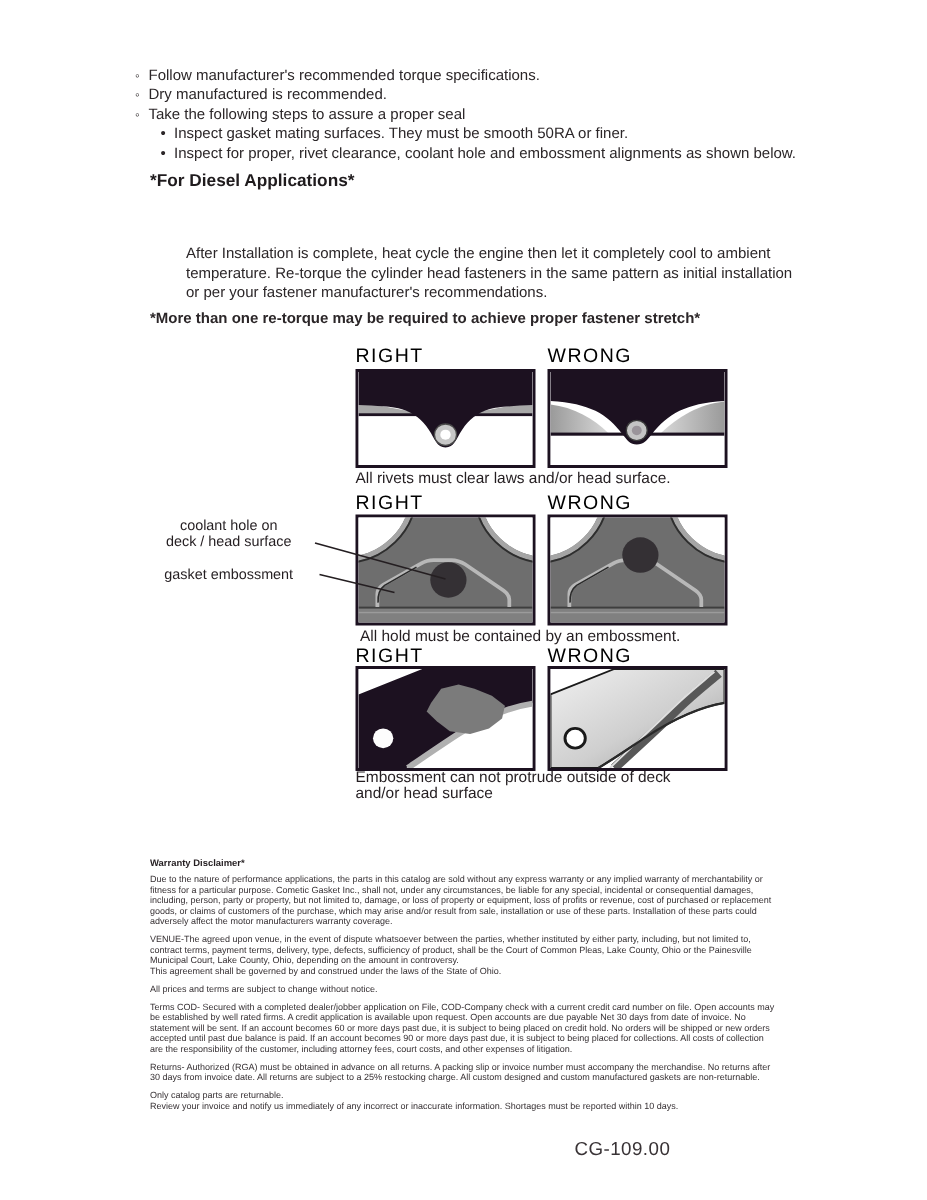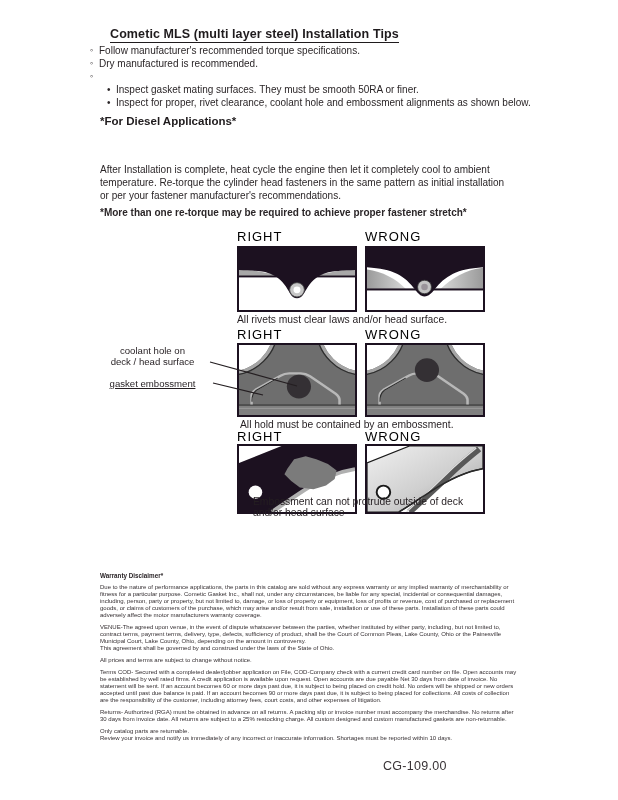"Cometic MLS (multi layer steel)" div.abs { html: <div>Cometic MLS (multi layer steel) Installation Tips</div> -> none }
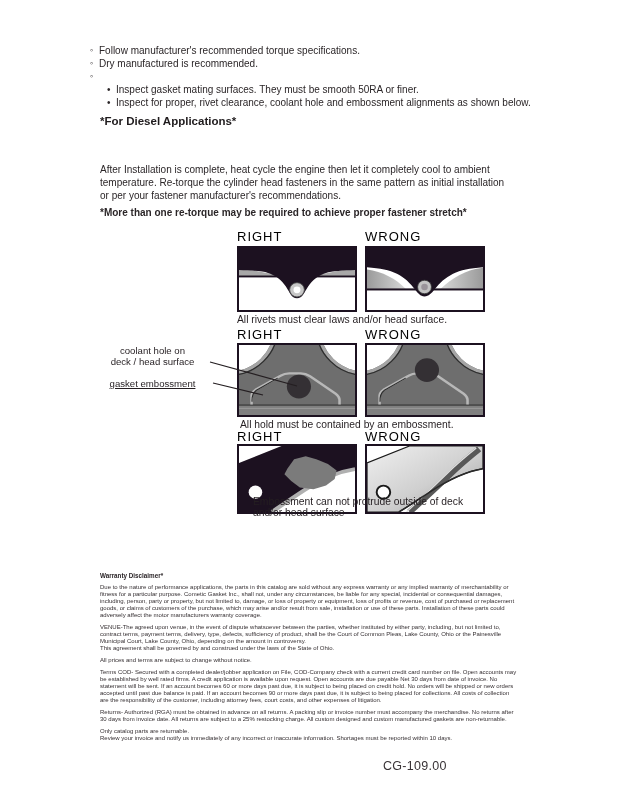"Take the following steps to" span { html: none -> <span>Take the following steps to assure a proper seal</span> }
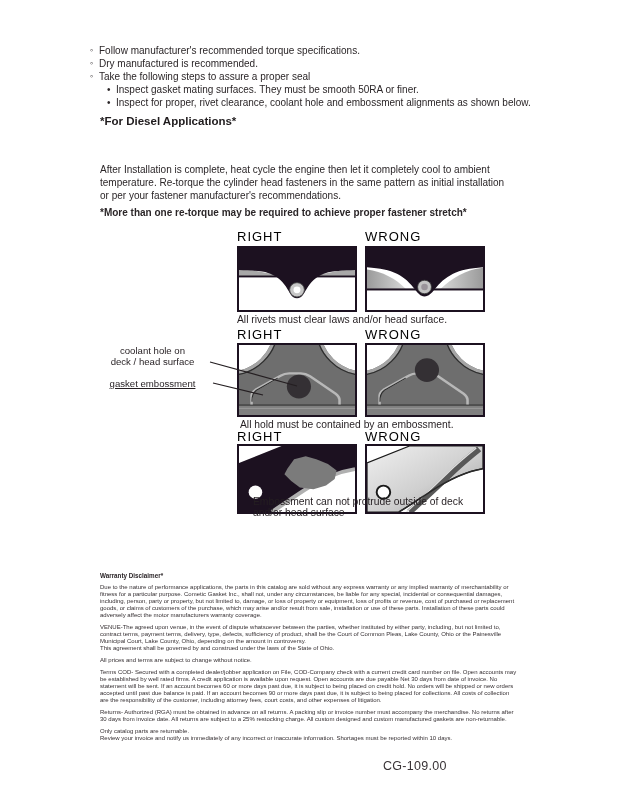"After Installation is complete, heat" .p2 { margin-left: none -> 24px }
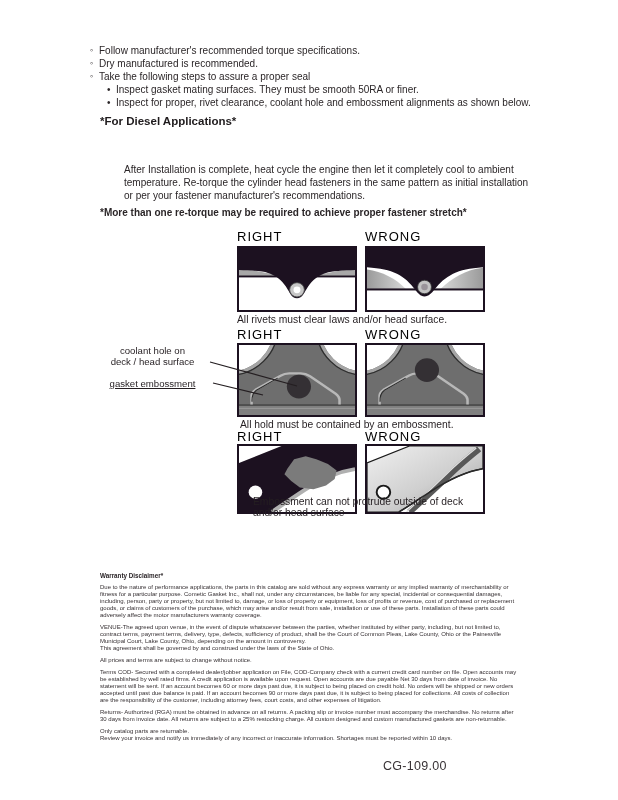"gasket embossment" div.abs { text-decoration: underline -> none }
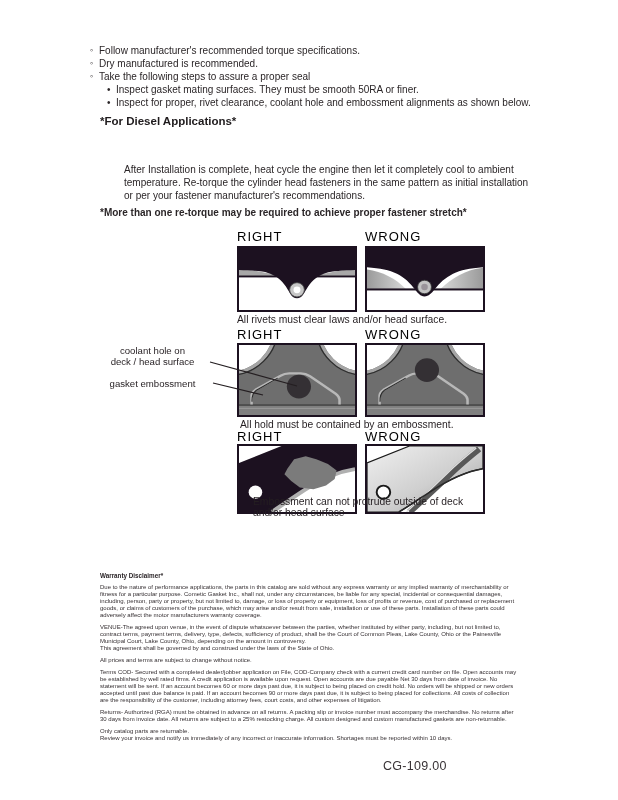"Embossment can not protrude outside" div.abs { margin-left: 16px -> none; top: 496px -> 513px }
